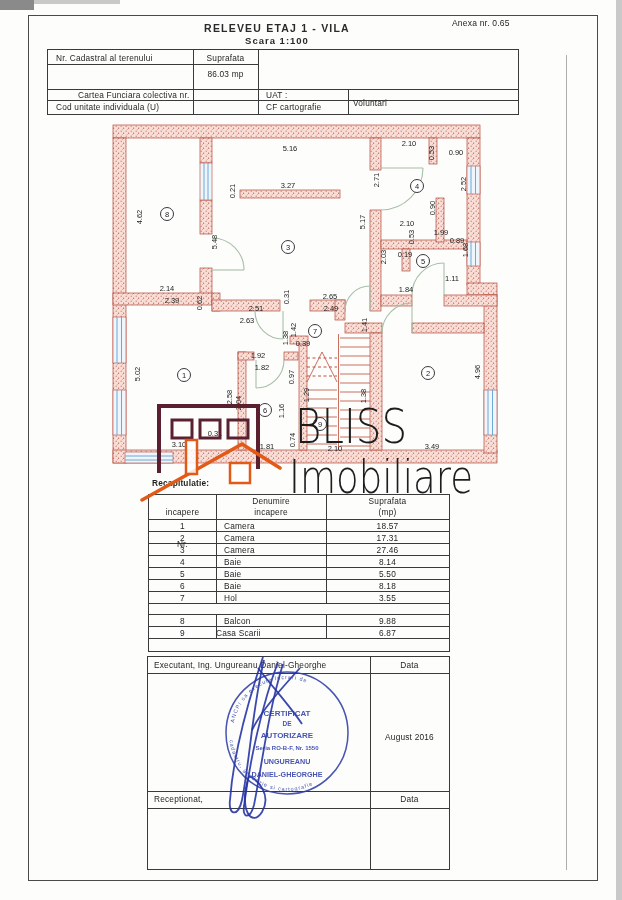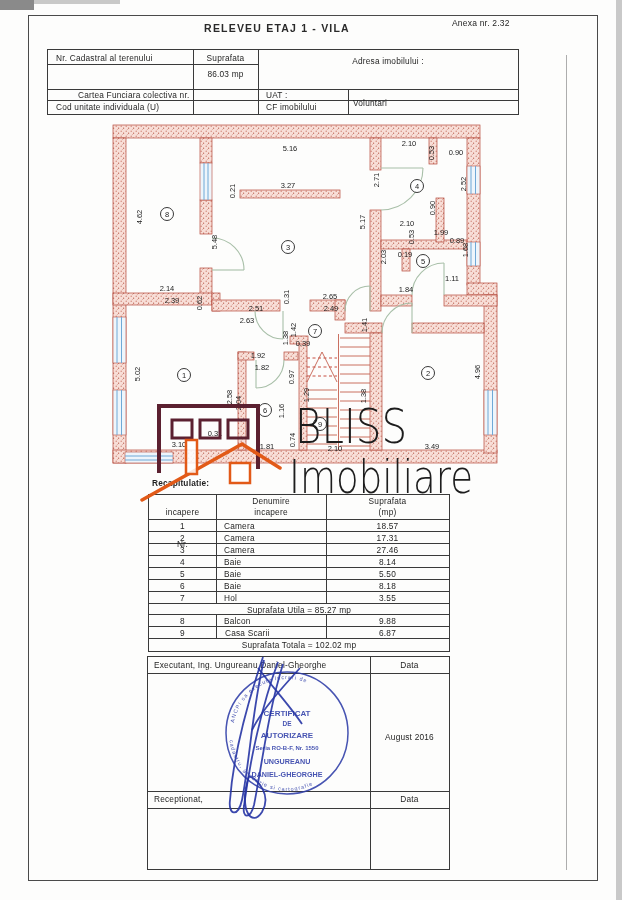"Anexa nr. 2.32" div.t { text: 2.32 -> 0.65 }
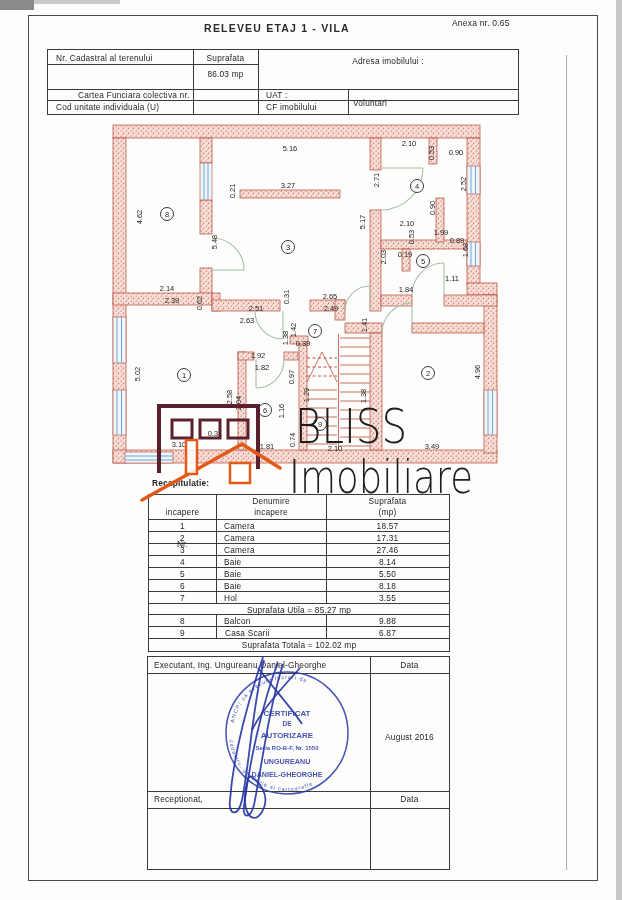"Scara 1:100" div.t { html: none -> <div>Scara 1:100</div> }
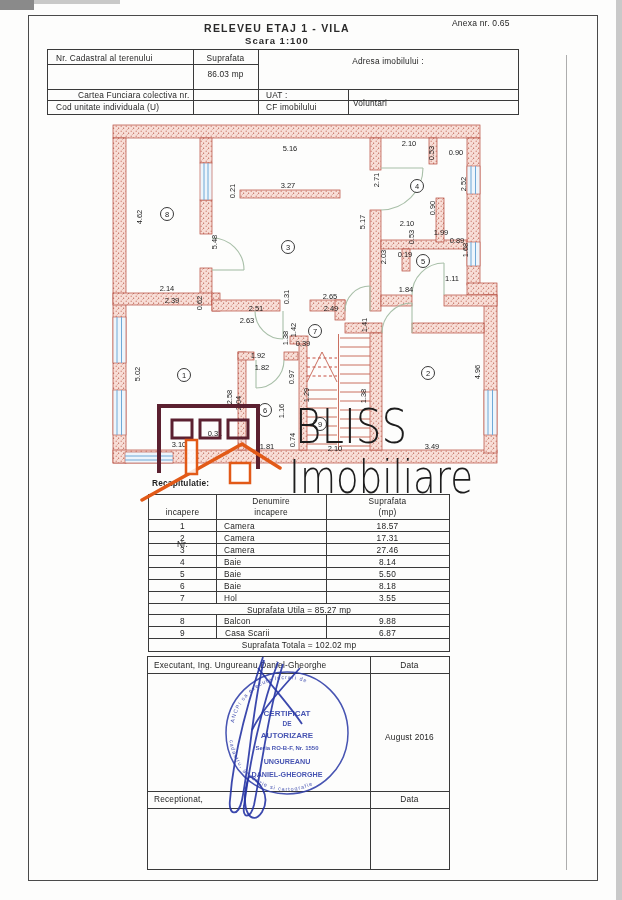"Adresa imobilului :" div.t { html: <div>Adresa imobilului :</div> -> none }
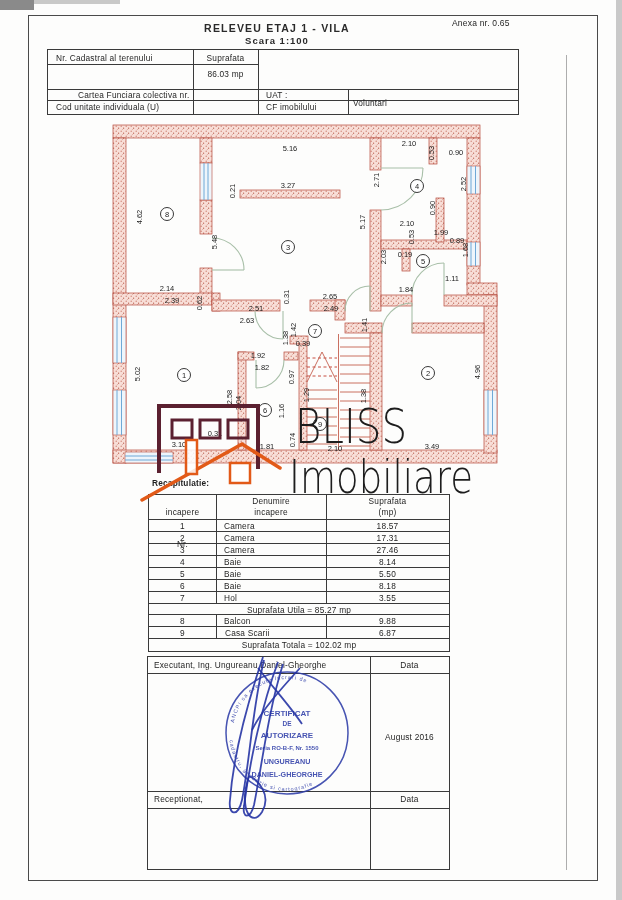"CF imobilului" div.t { text: imobilului -> cartografie }
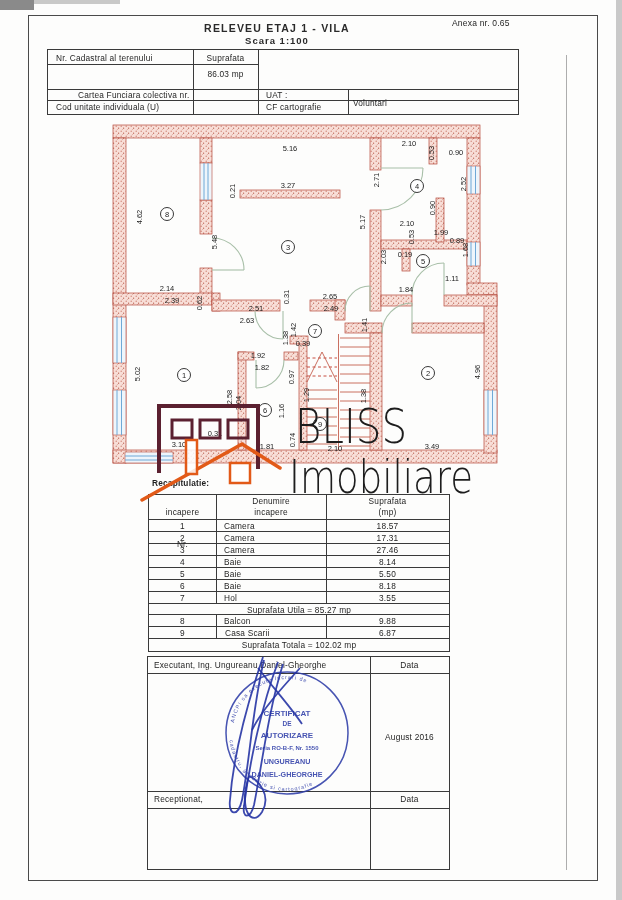"Suprafata Utila = 85.27 mp" div.t { html: <div>Suprafata Utila = 85.27 mp</div> -> none }
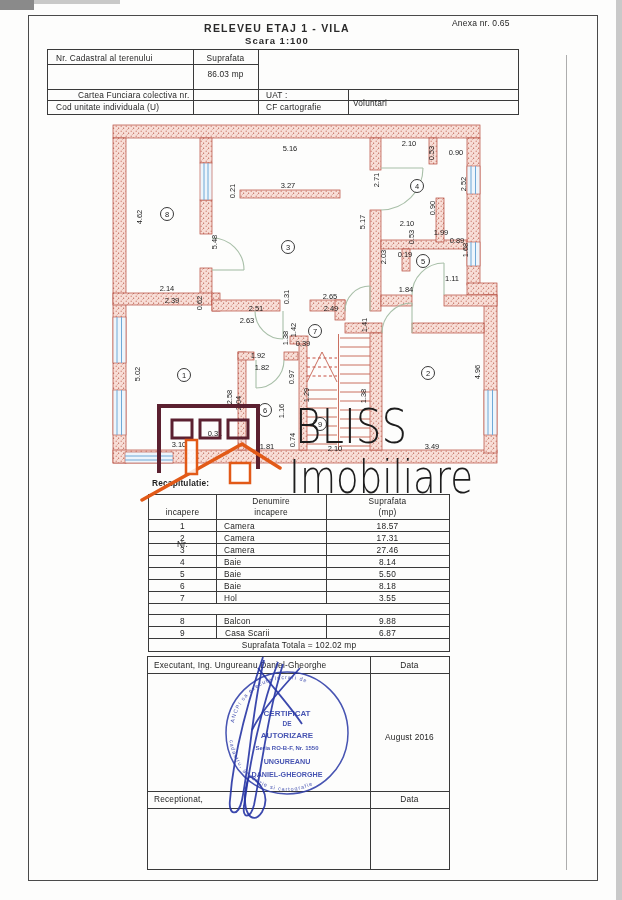"Casa Scarii" div.t { left: 76px -> 67px }
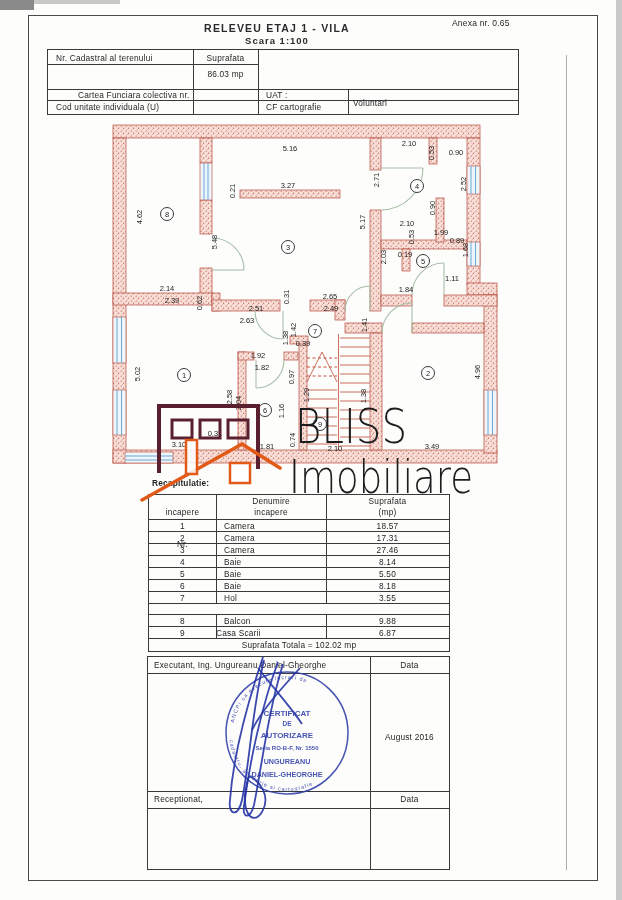"Suprafata Totala = 102.02 mp" div.t { html: <div>Suprafata Totala = 102.02 mp</div> -> none }
